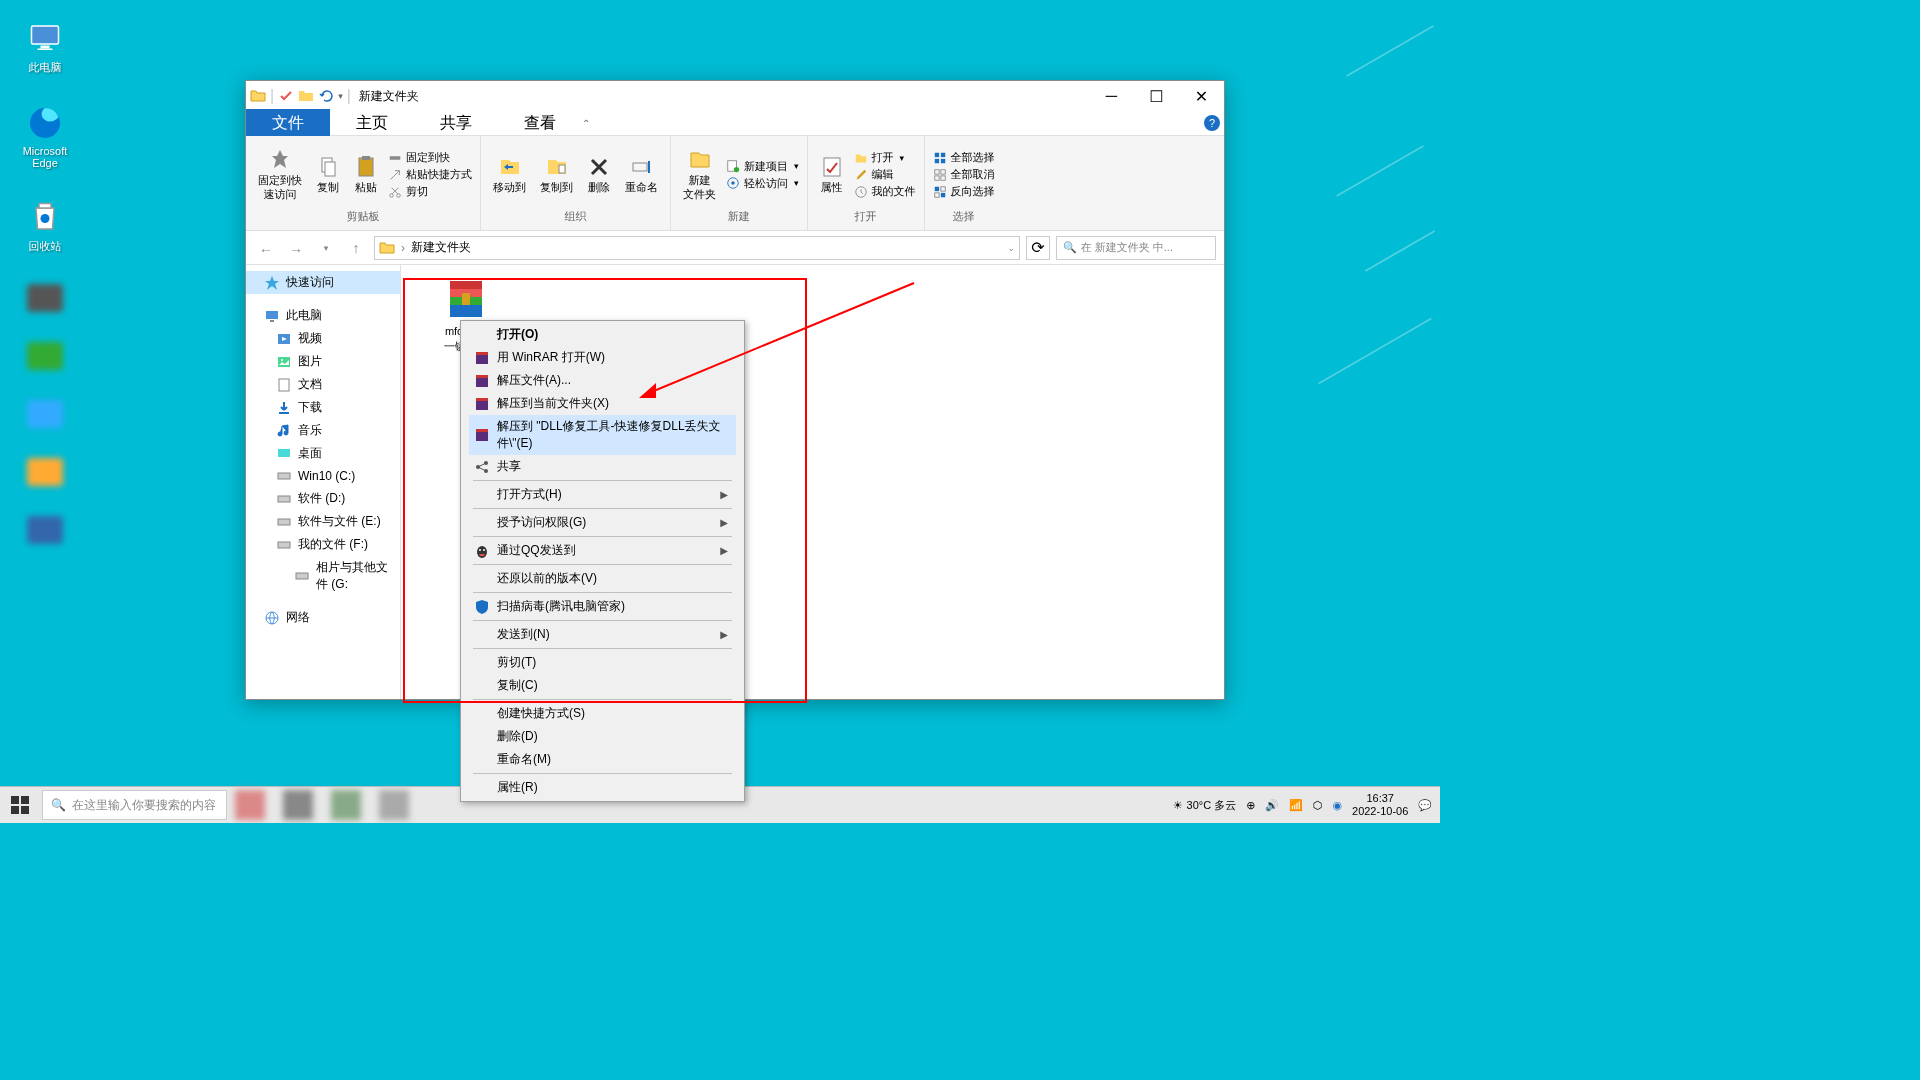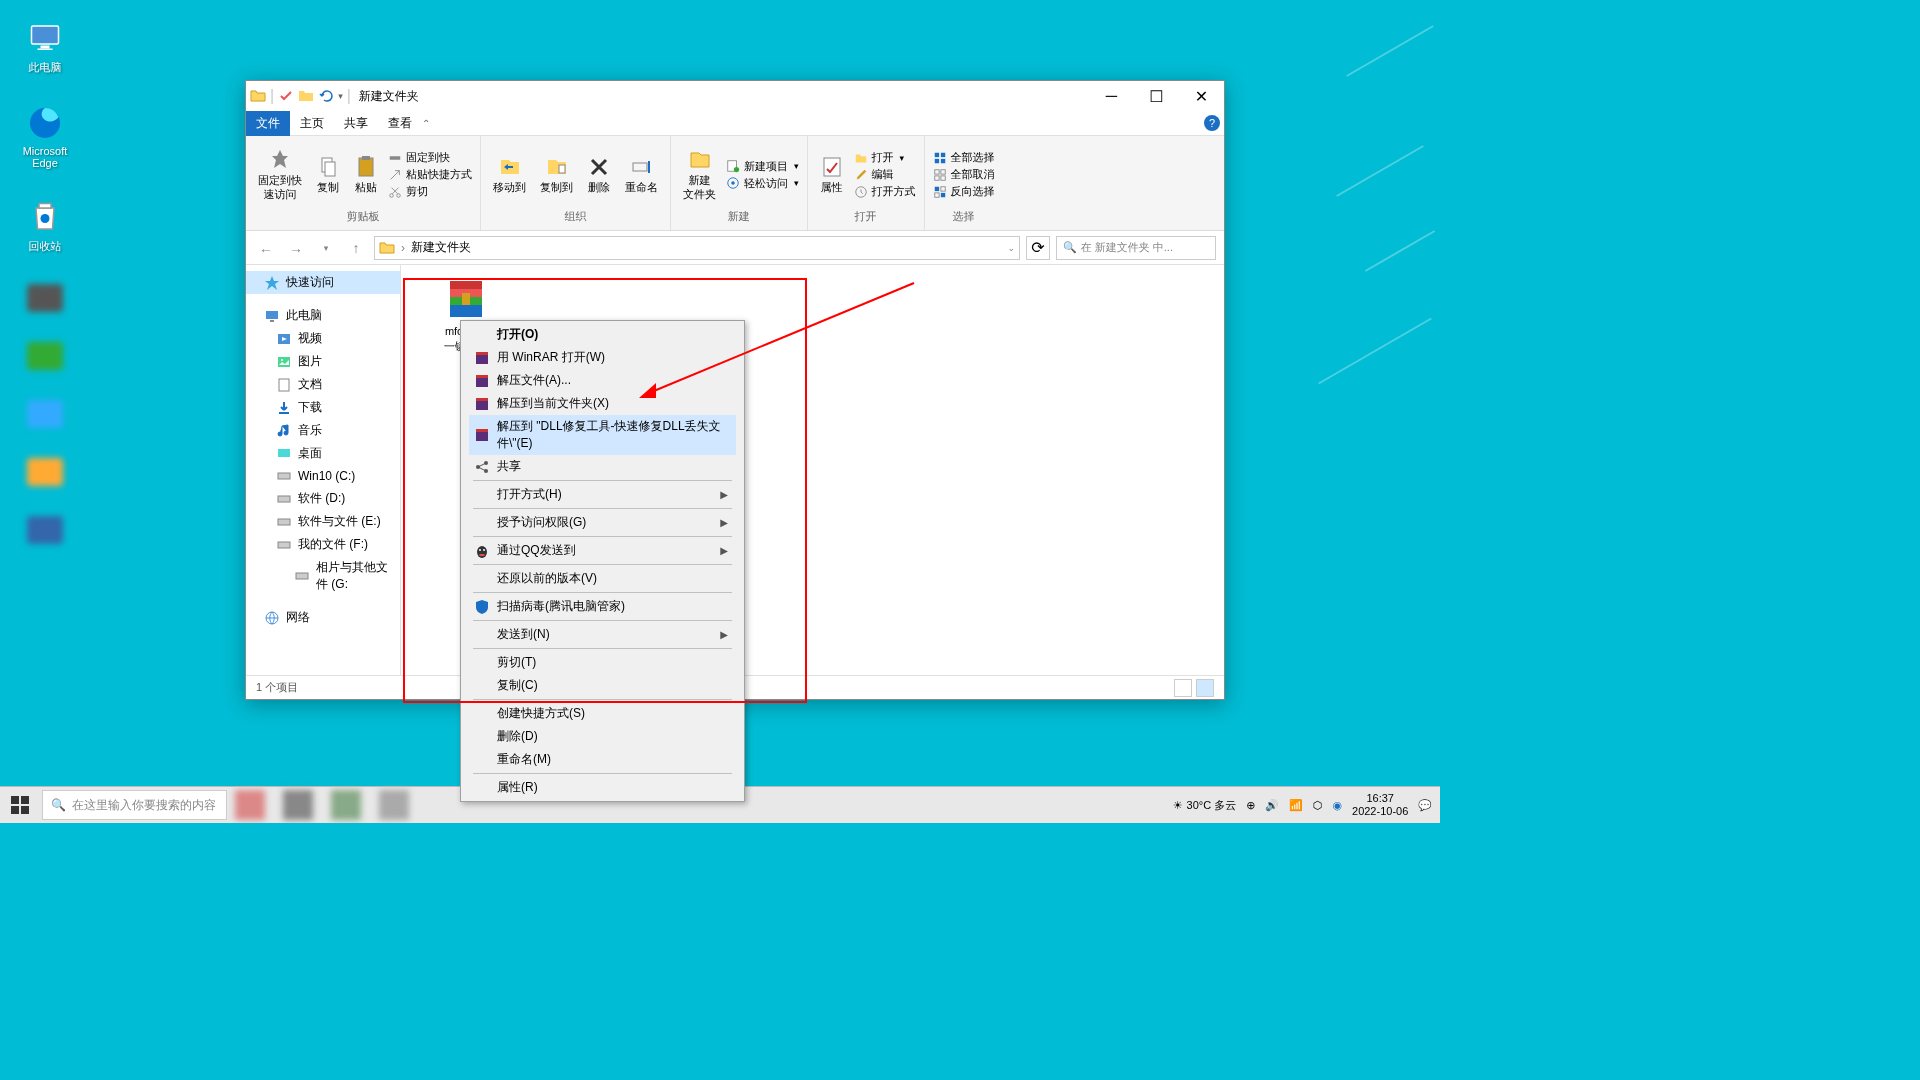"文件" .menubar .tab { font-size: 12px -> 16px; padding: 4px 10px -> 4px 26px }
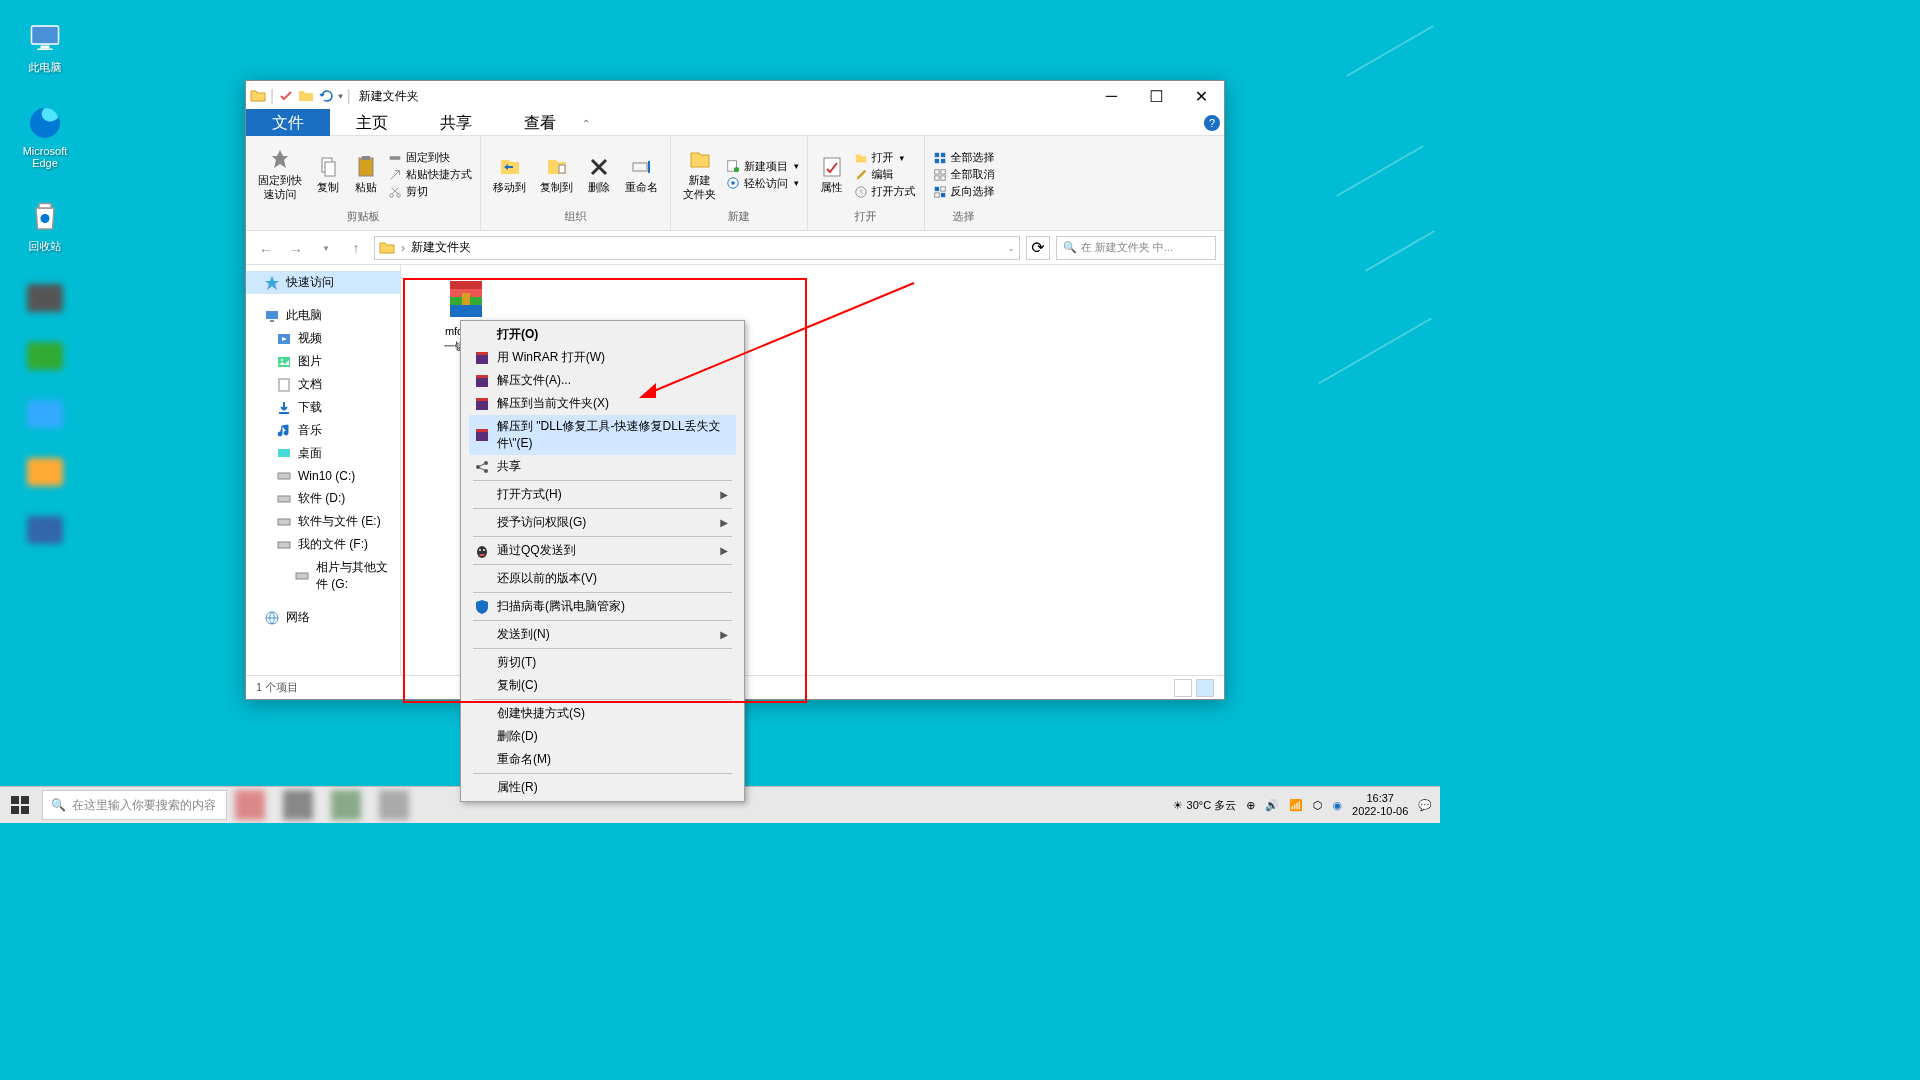"打开方式" span { text: 打开方式 -> 我的文件 }
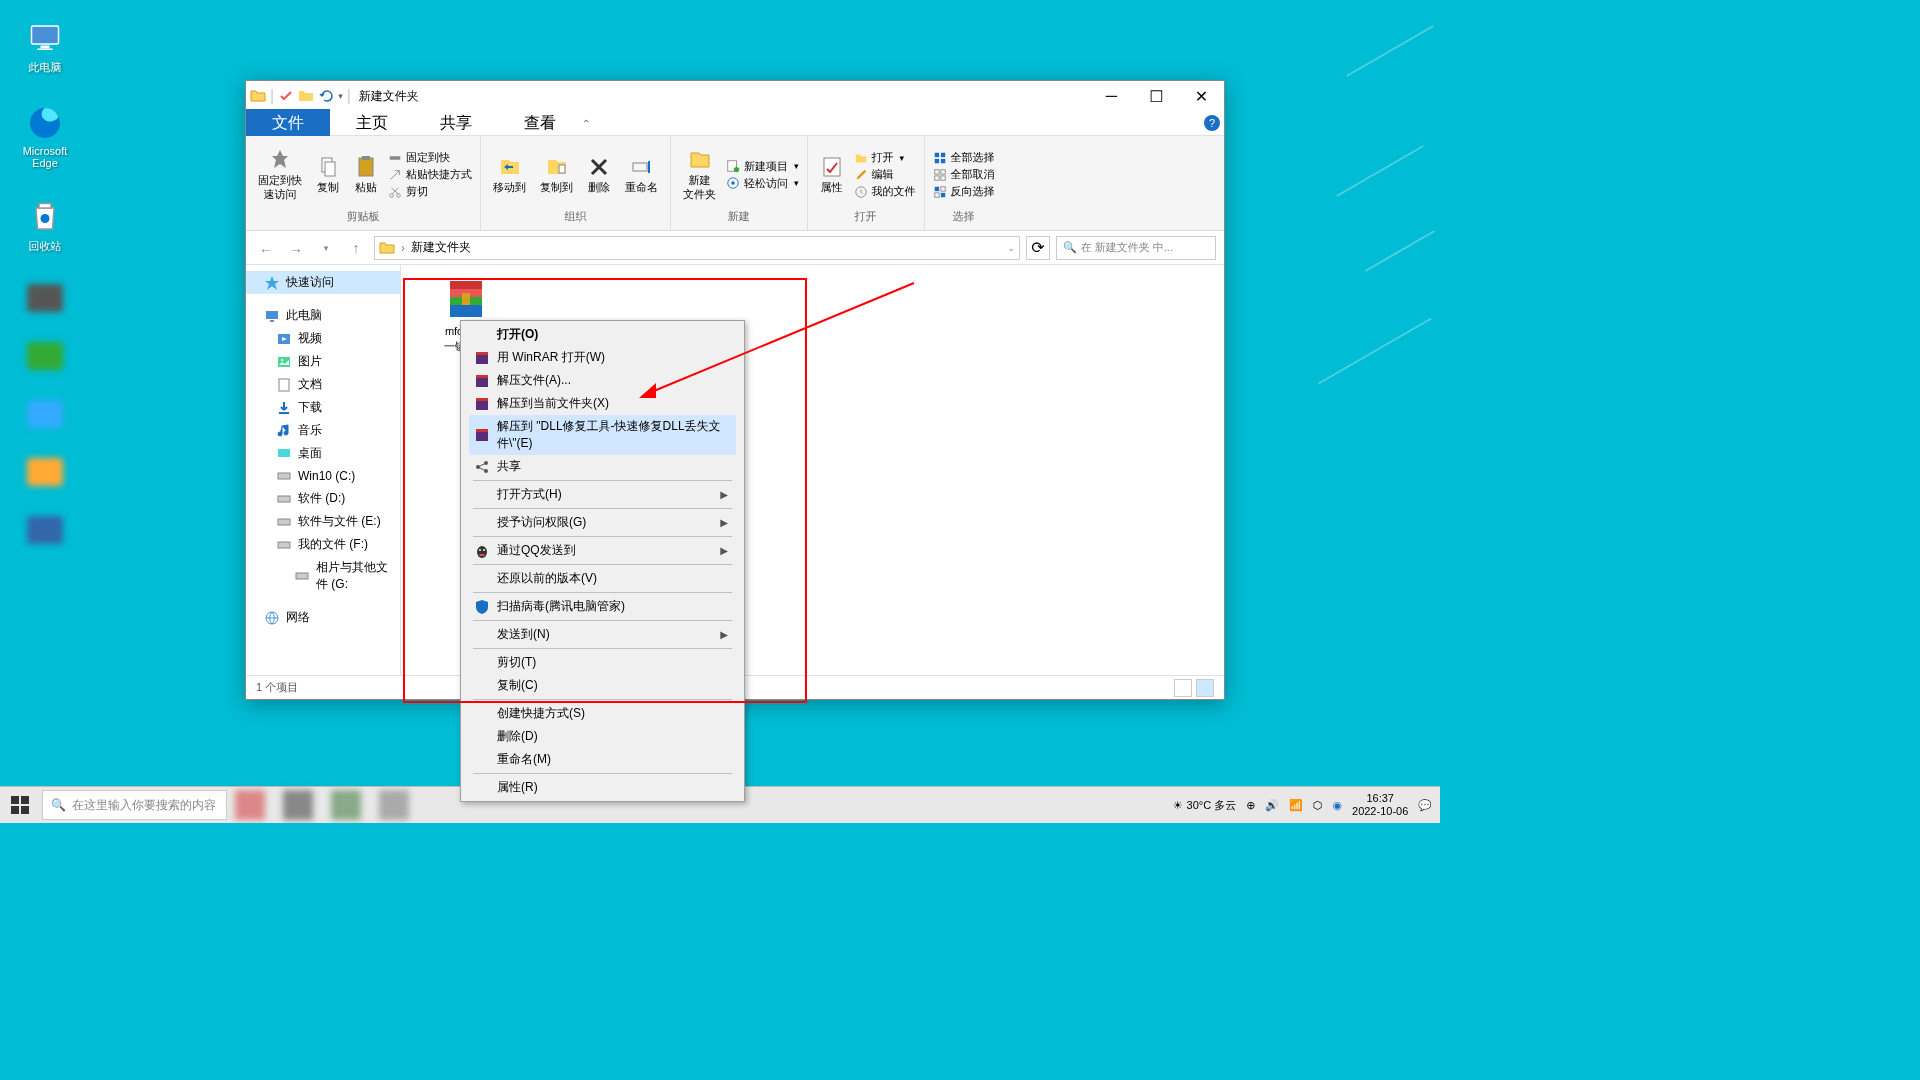"1 个项目" div.statusbar { html: <div> <span>1 个项目</span> <div> <div></div> <div></div> </div> </div> -> none }
